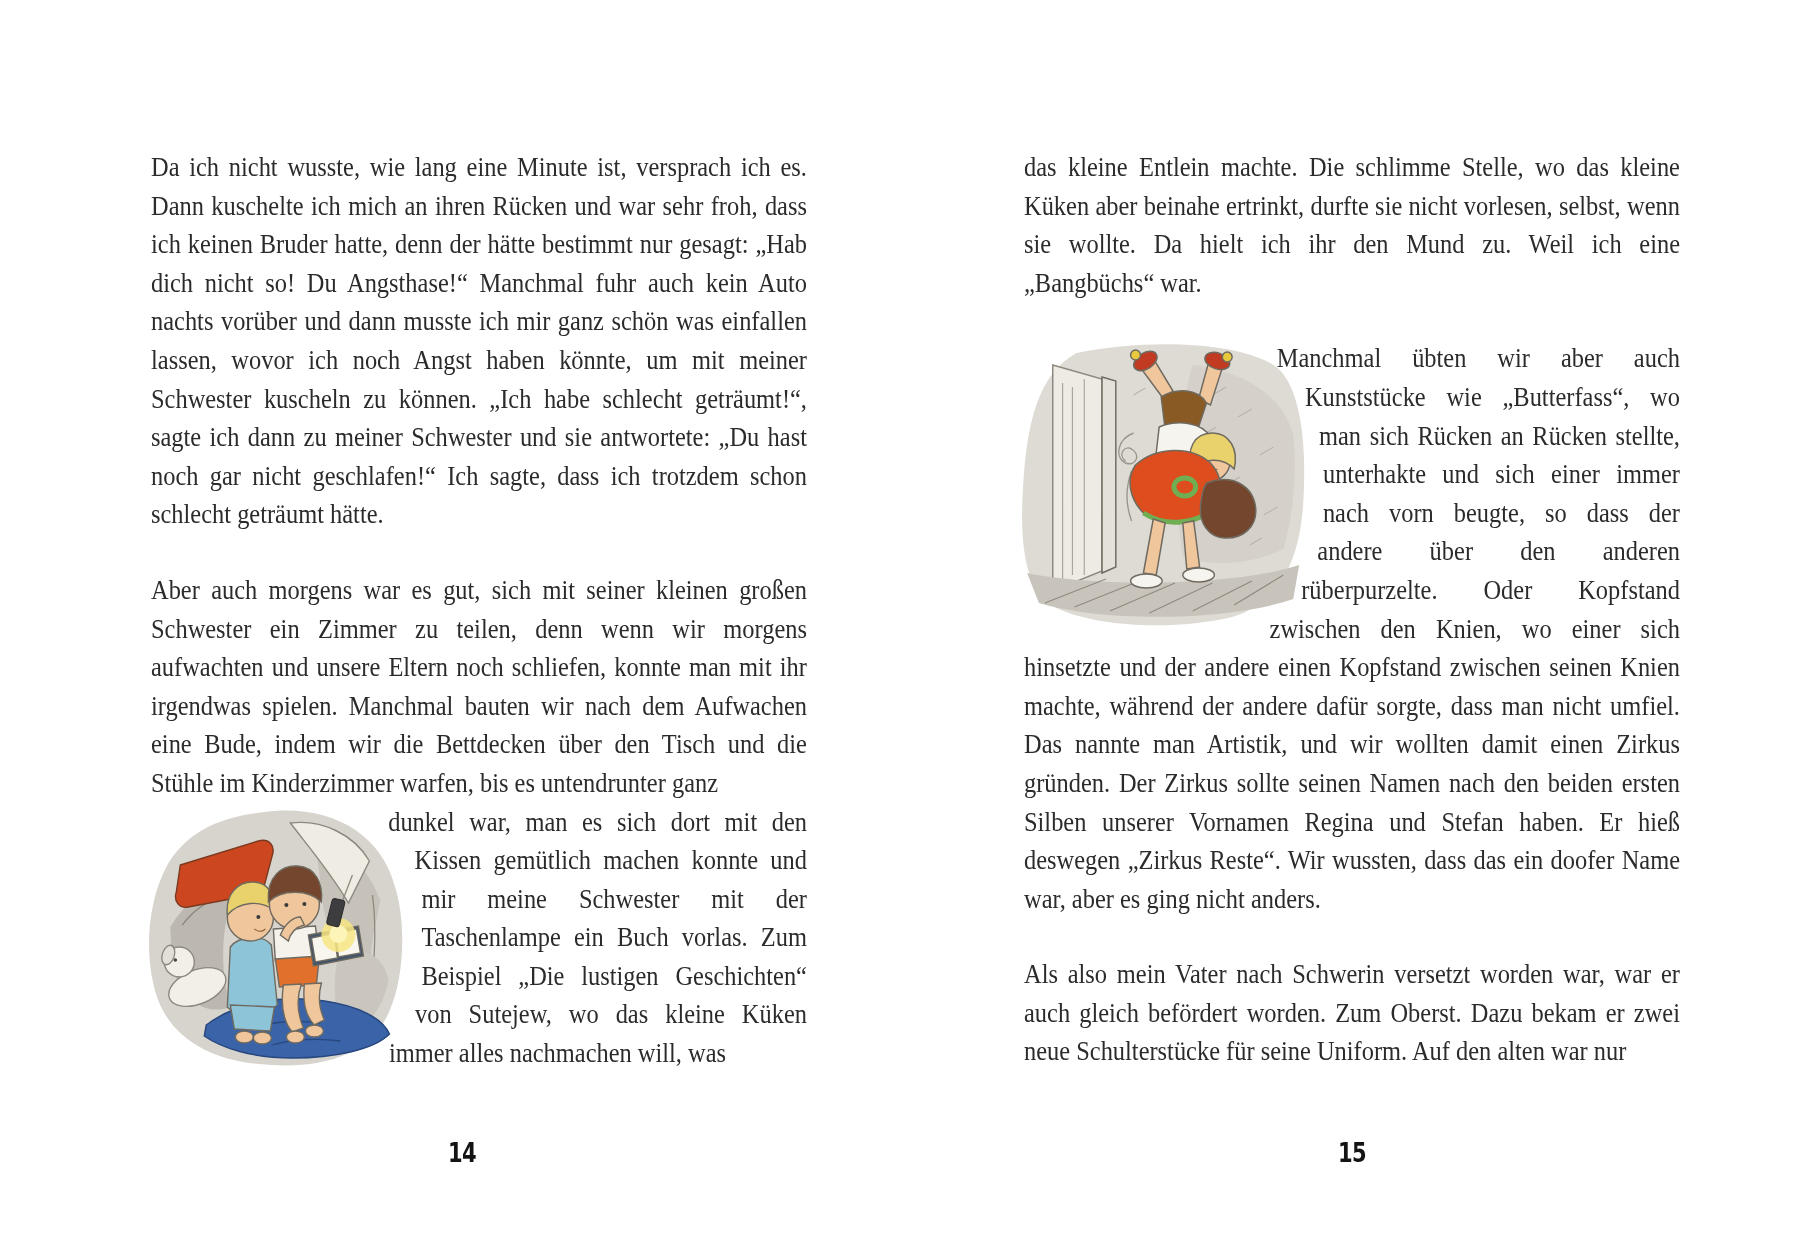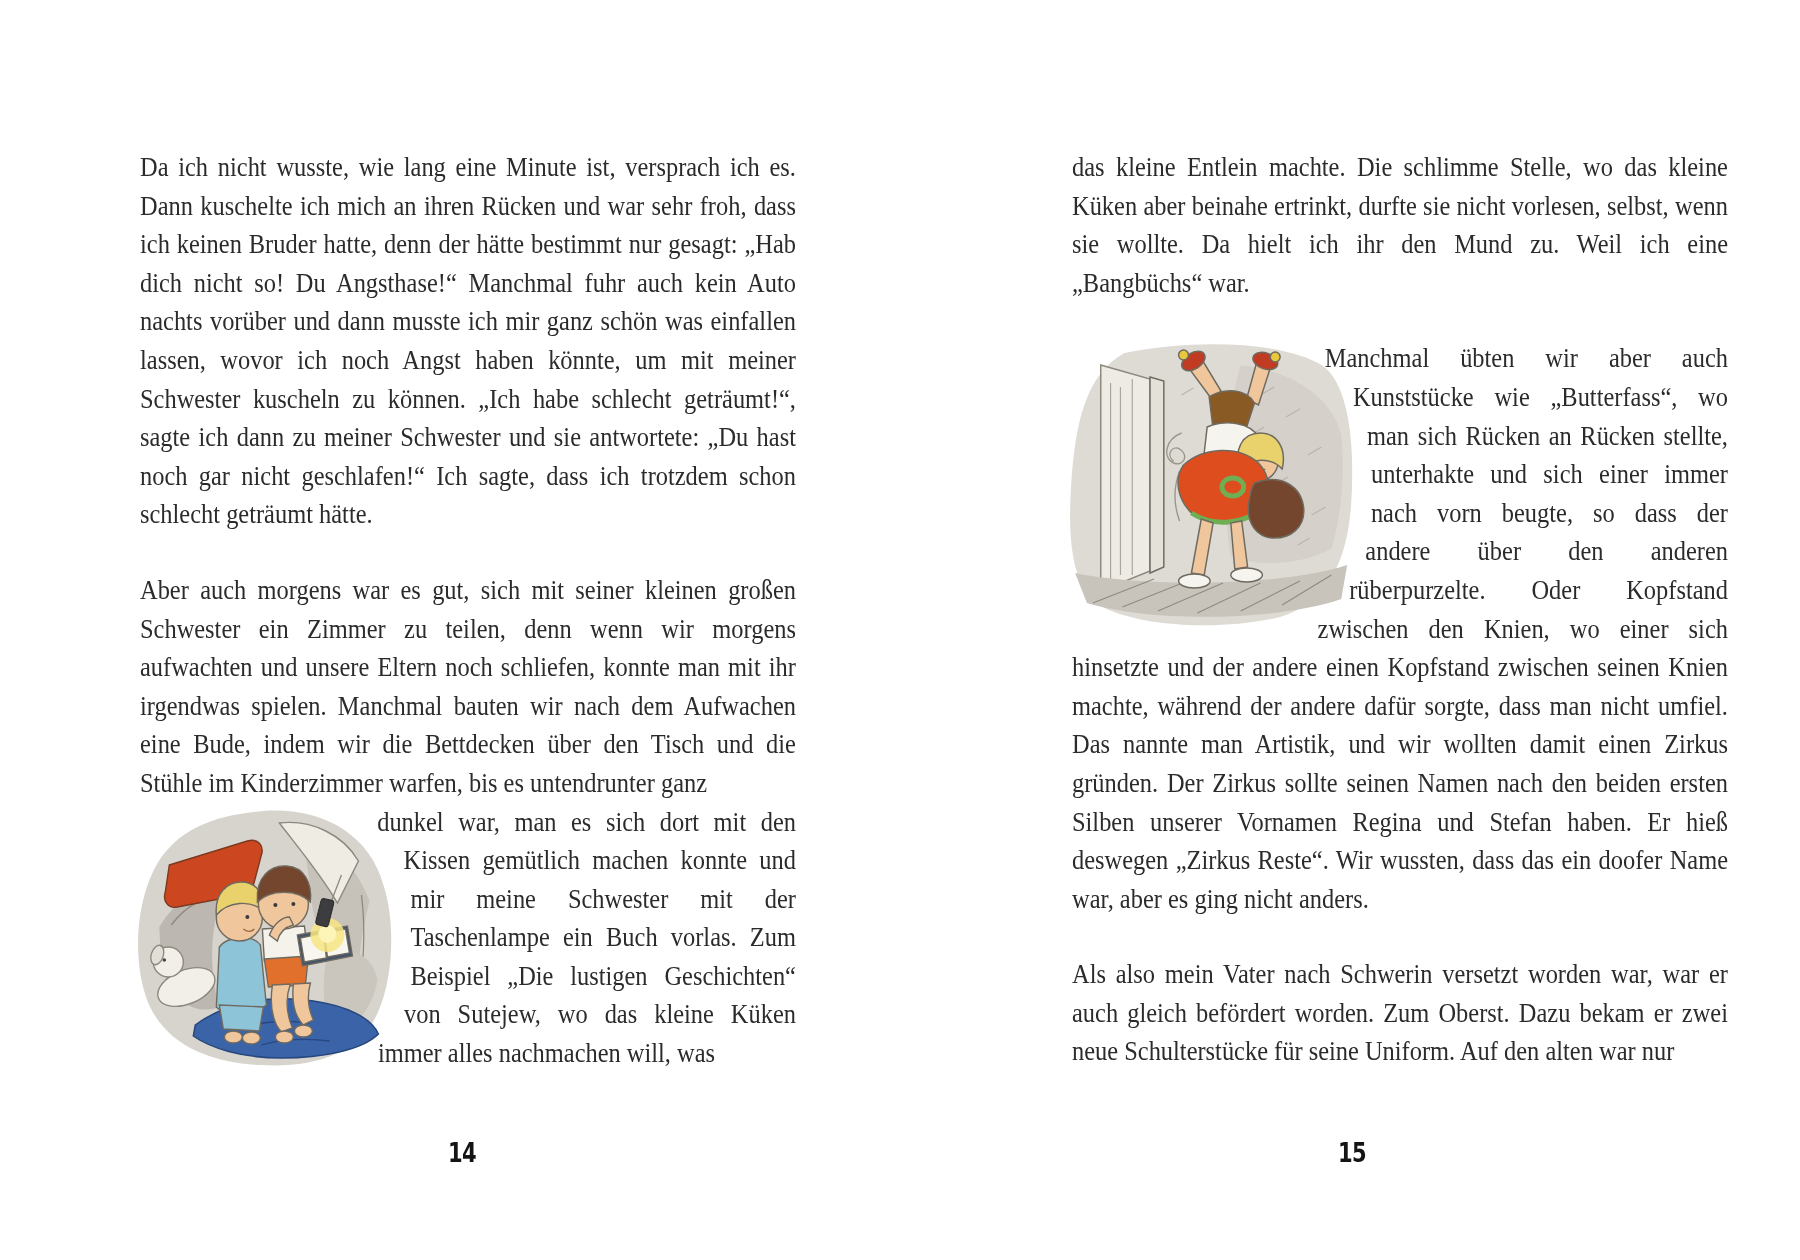"Da ich nicht wusste, wie" .col-left { left: 140px -> 151px }
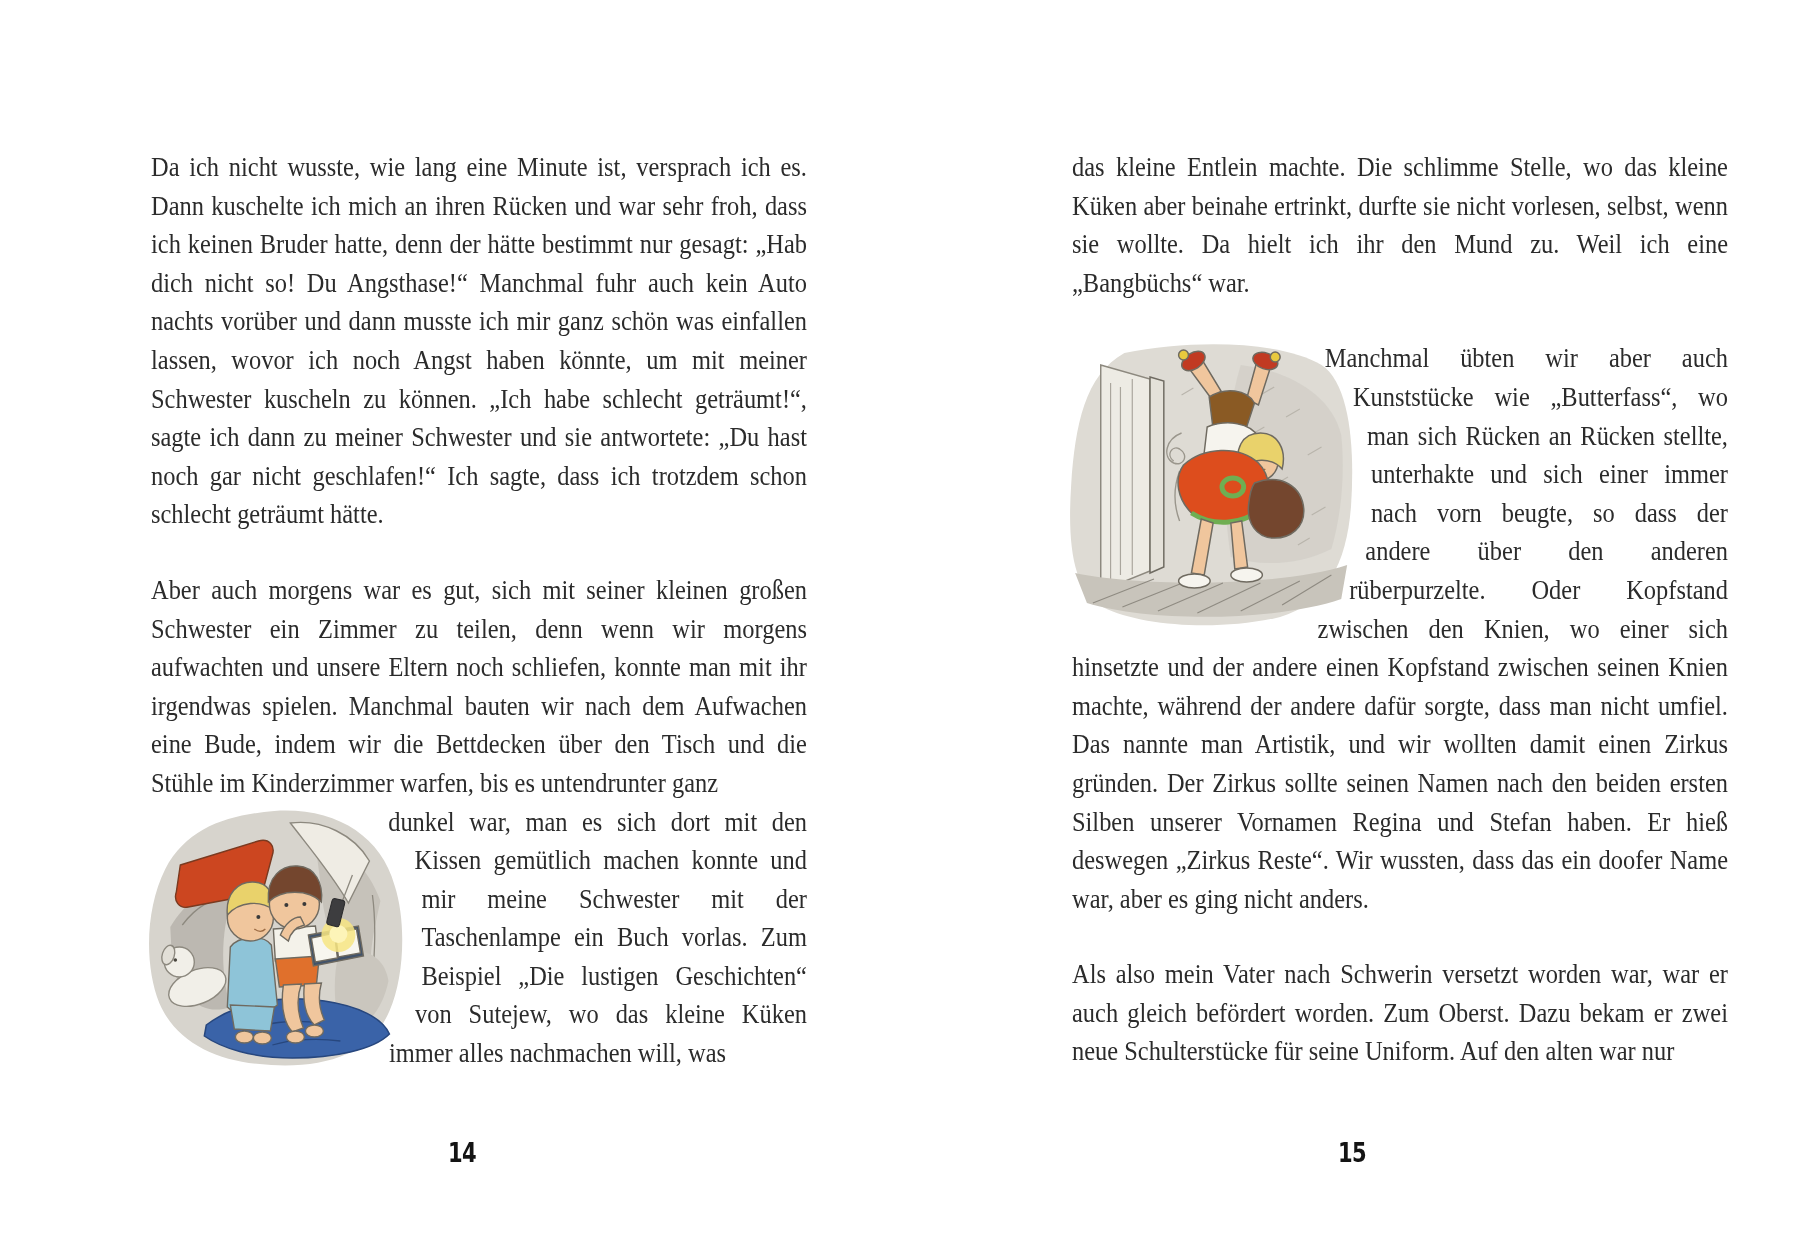"das kleine Entlein machte. Die" .col-right { left: 1072px -> 1024px }
